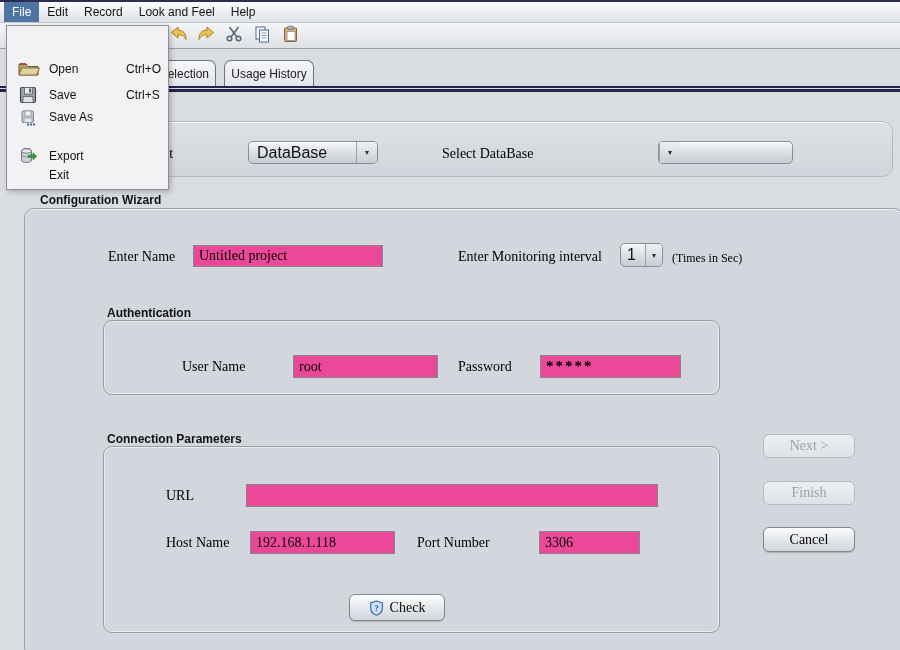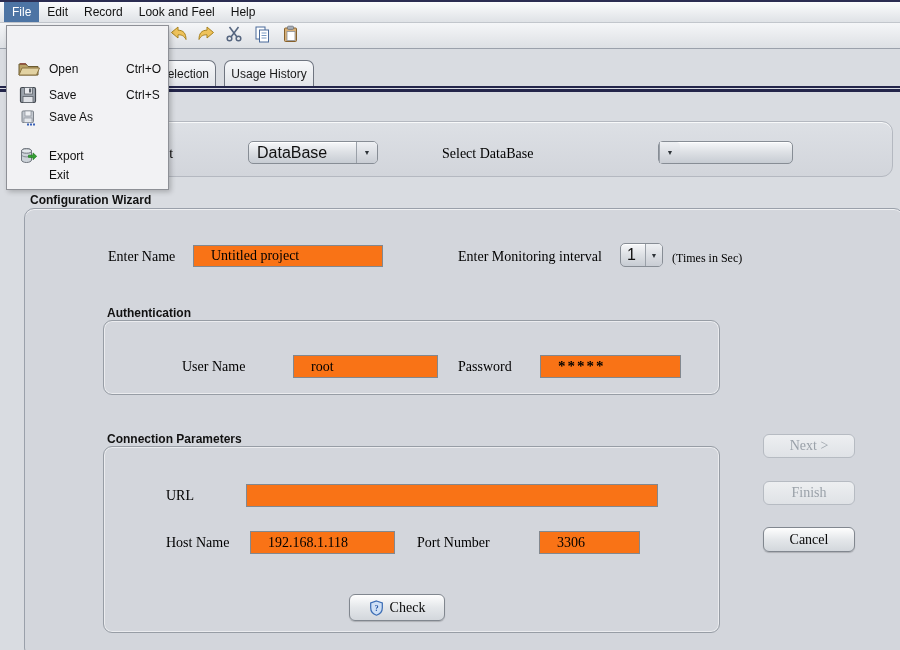"Configuration Wizard" div.btitle { left: 30px -> 40px }
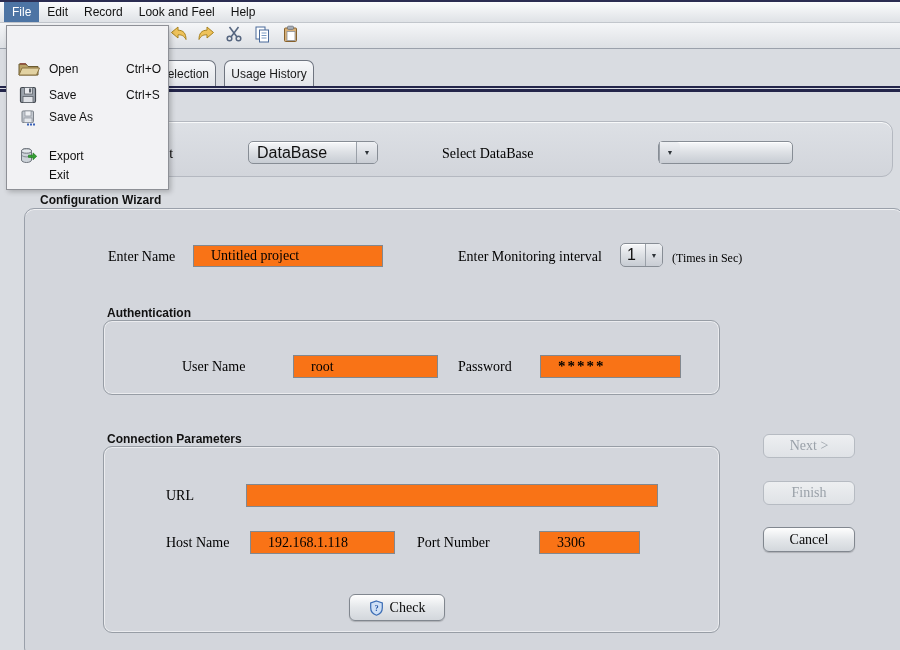"Untitled project" .tf { background: #f97316 -> #ec4899; padding: 0 17px -> 0 5px }
